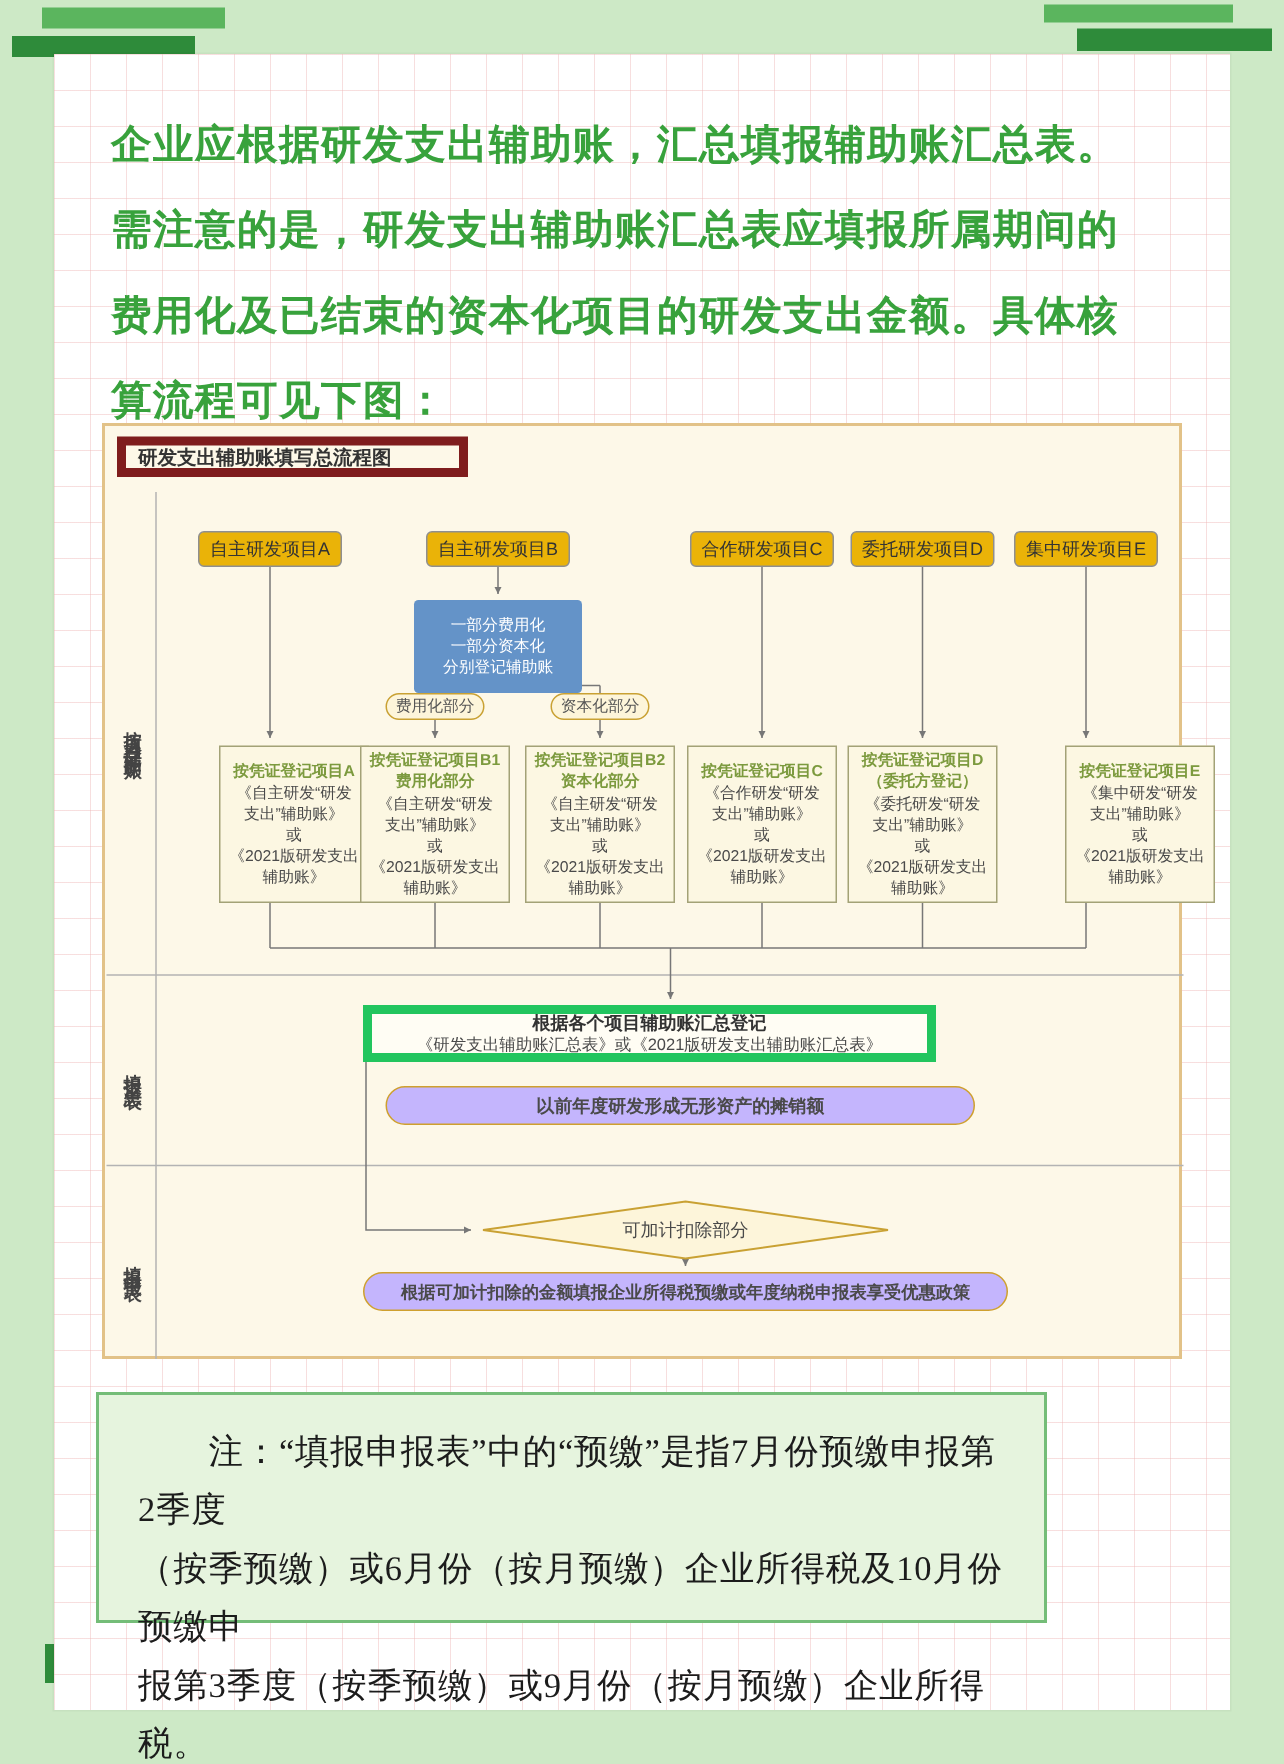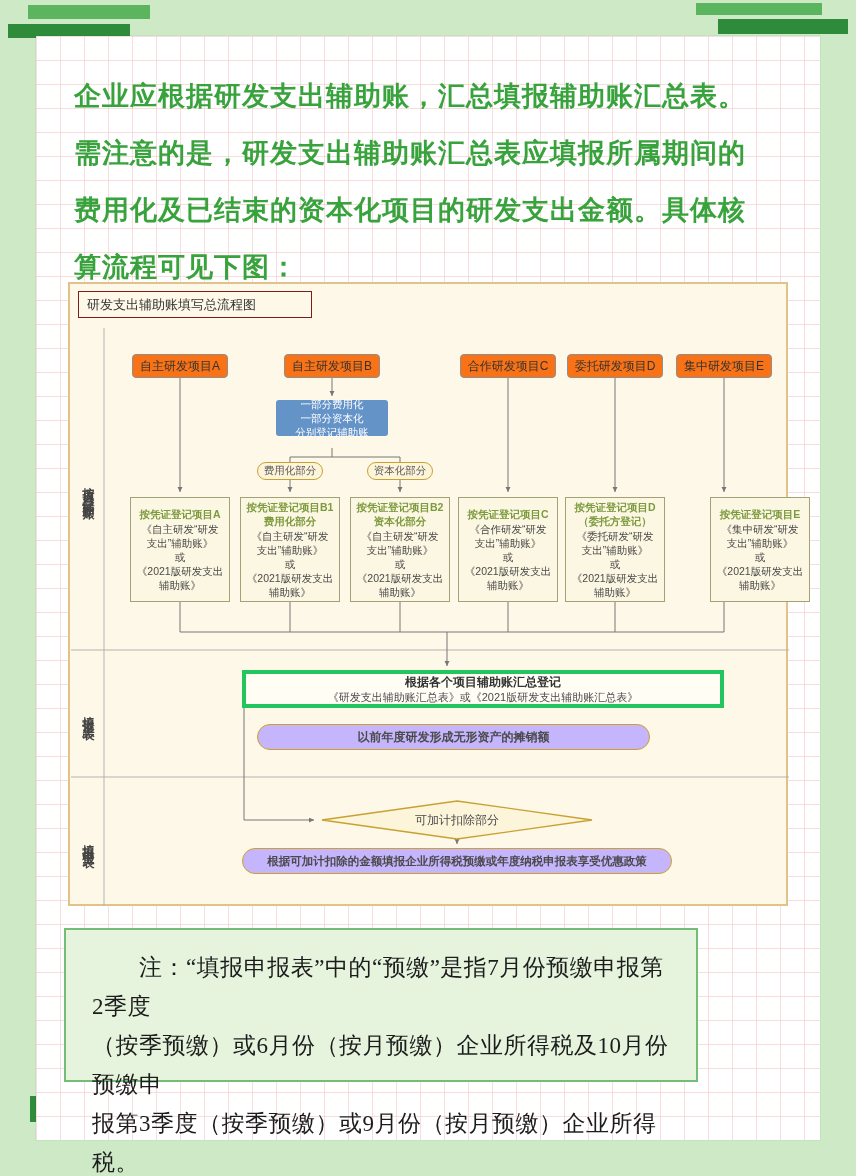"研发支出辅助账填写总流程图" .flow-title { border: 1px solid #7f1d1d -> 6px solid #7f1d1d; font-weight: normal -> bold }
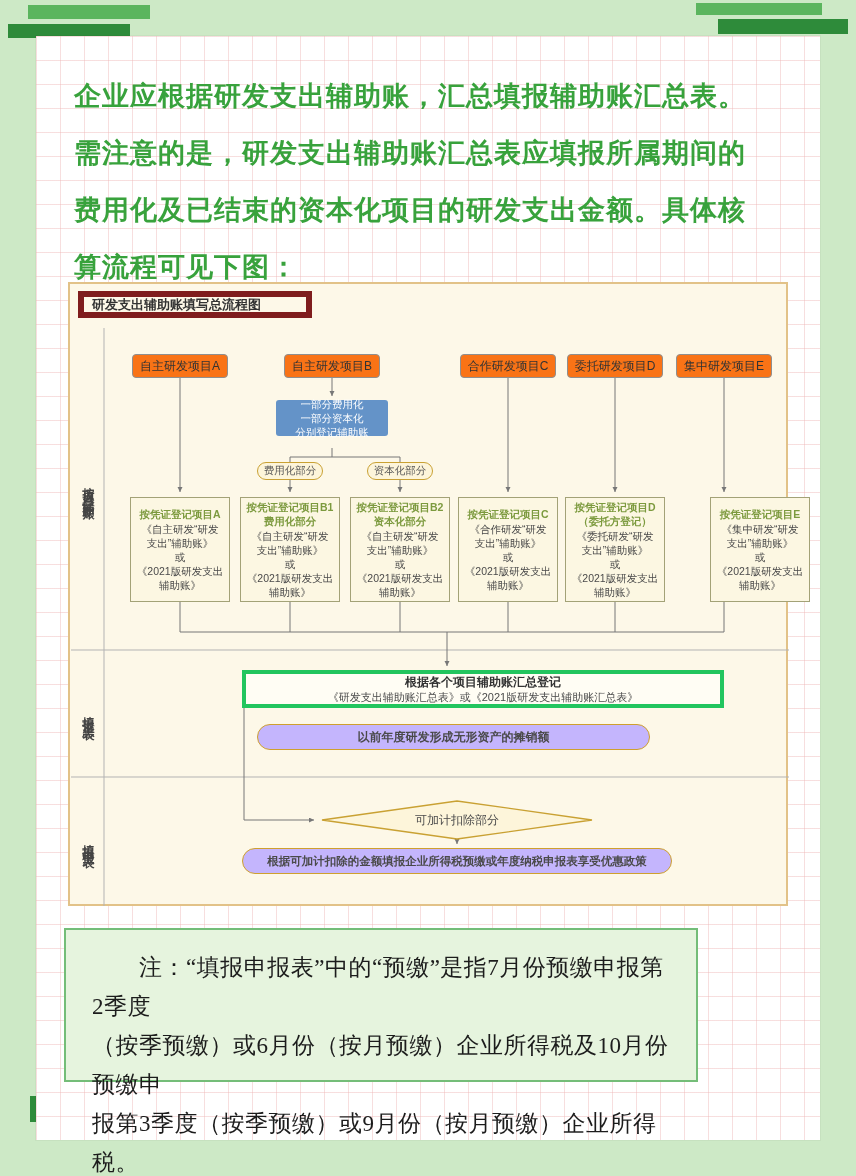"自主研发项目A" .pbox { background: #f97316 -> #eab308 }
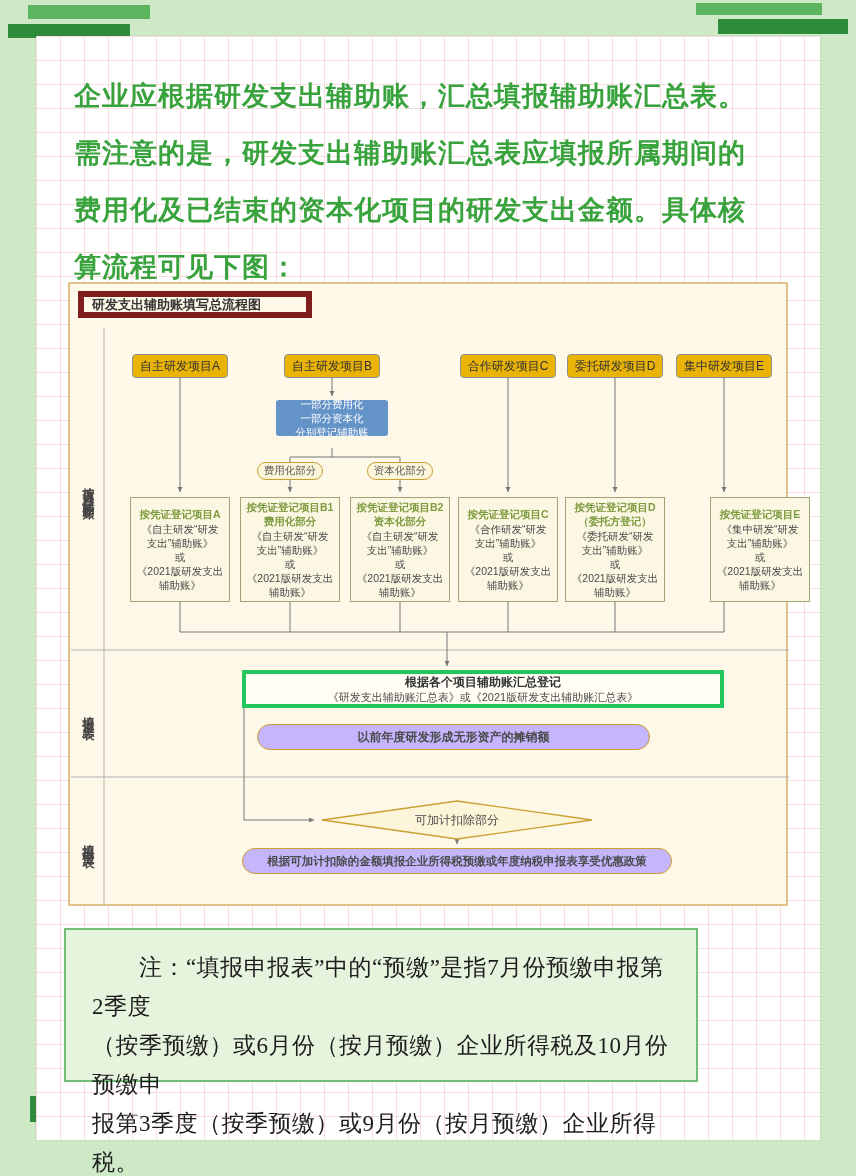"一部分费用化" .bluebox { height: 36px -> 62px }
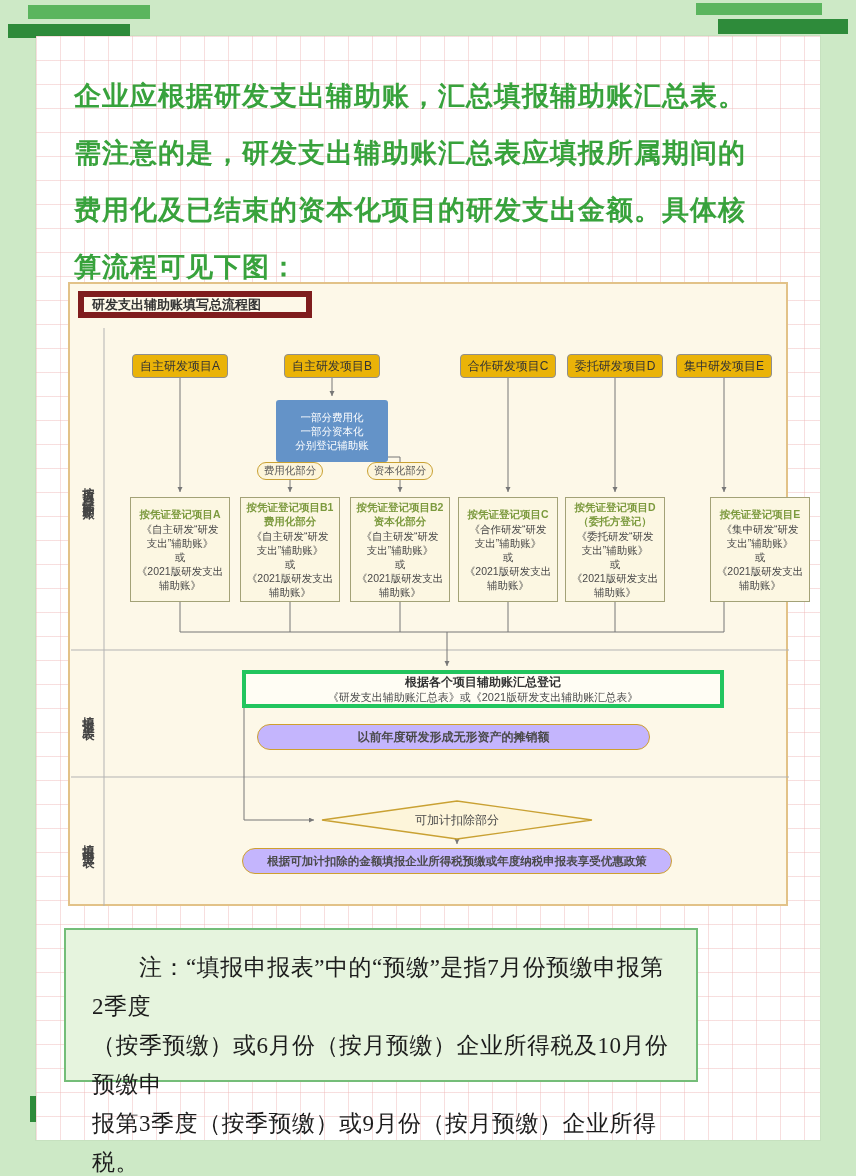"按凭证登记项目A" div.ledger { left: 60px -> 76px }
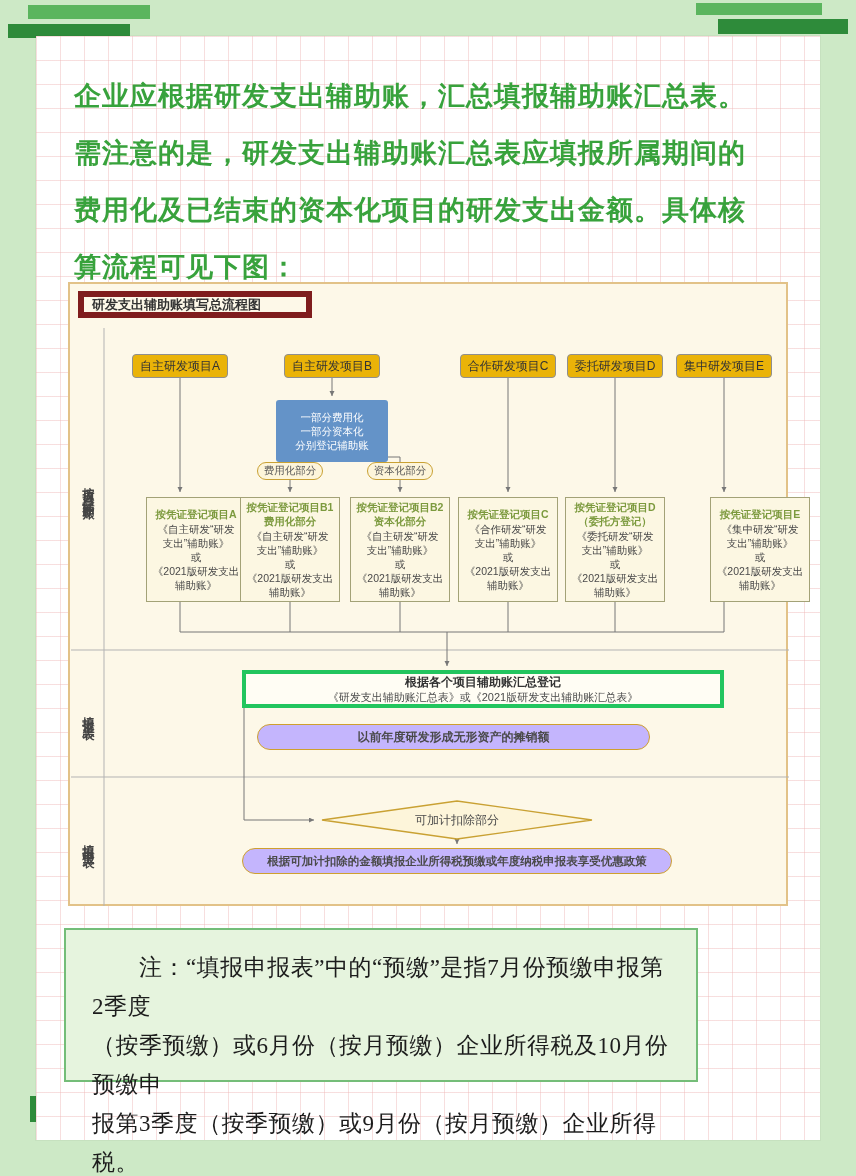"根据各个项目辅助账汇总登记" .summary { border: 4px solid #22c55e -> 6px solid #22c55e; width: 482px -> 382px }
